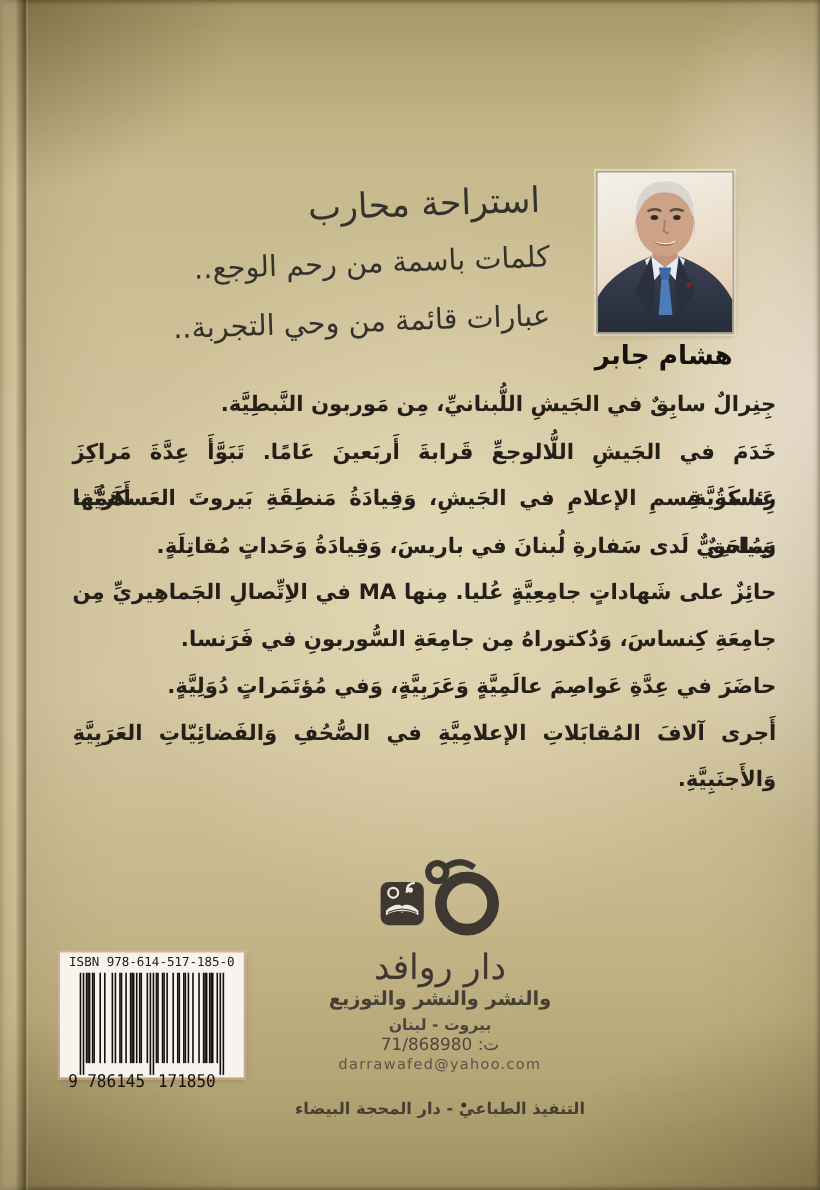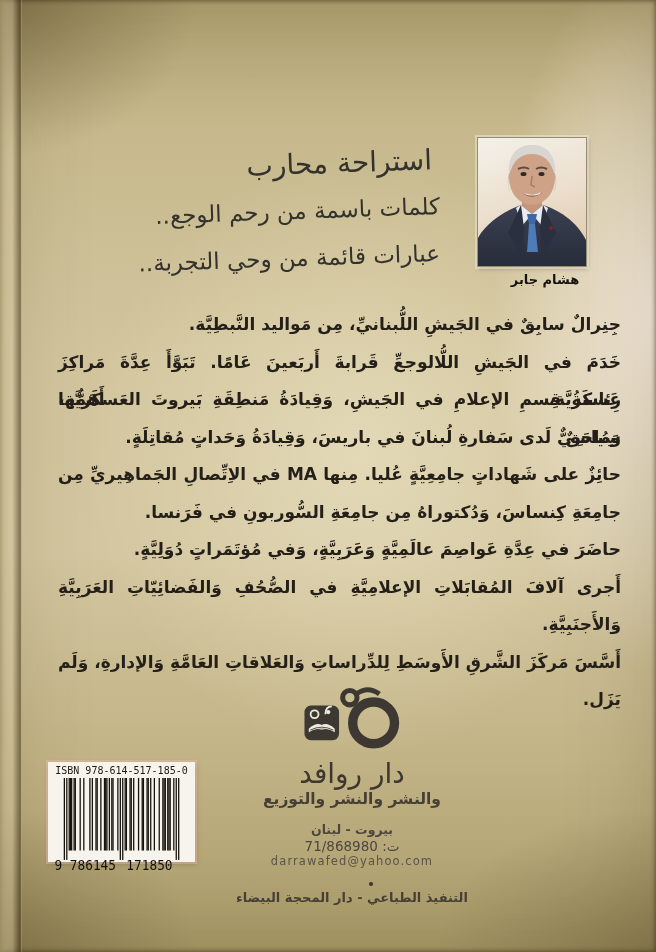"هشام جابر" .author { font-size: 13px -> 21px; left: 484px -> 470px }
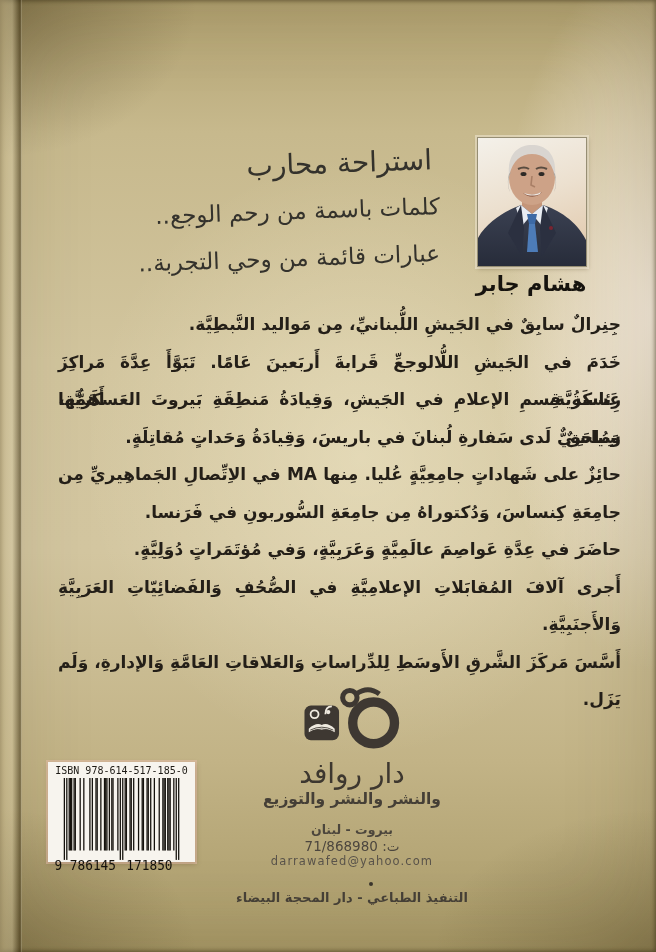"جِنِرالٌ سابِقٌ في الجَيشِ اللُّبنانيِّ،" div.bio-line { text: مَواليد -> مَوربون }
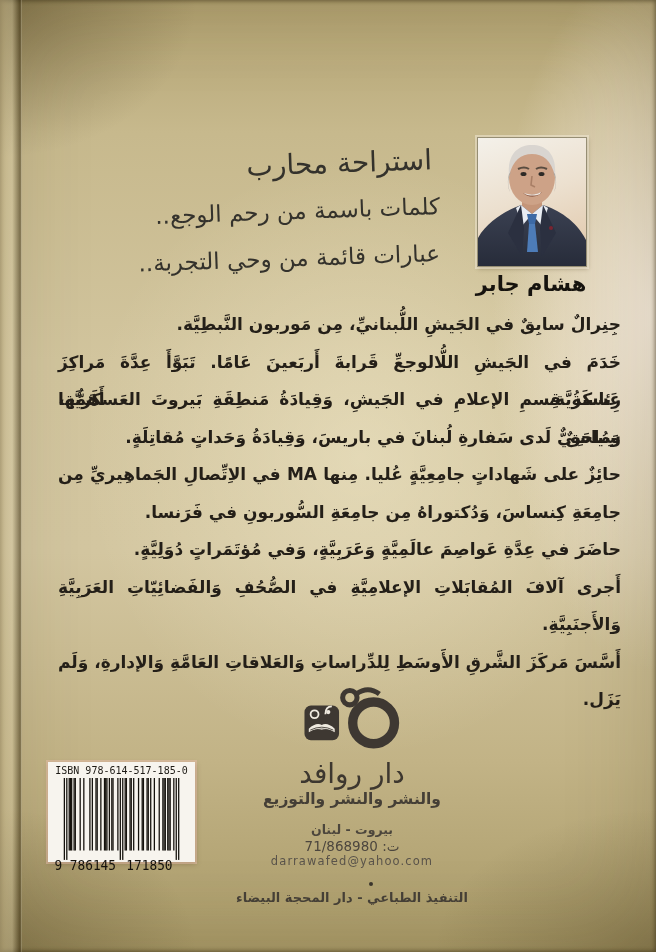"أَسَّسَ مَركَزَ الشَّرقِ الأَوسَطِ" div.bio-line { html: <div>أَسَّسَ مَركَزَ الشَّرقِ الأَوسَطِ لِلدِّراساتِ وَالعَلاقاتِ العَامَّةِ وَالإدارةِ، وَلَم يَزَل.</div> -> none }
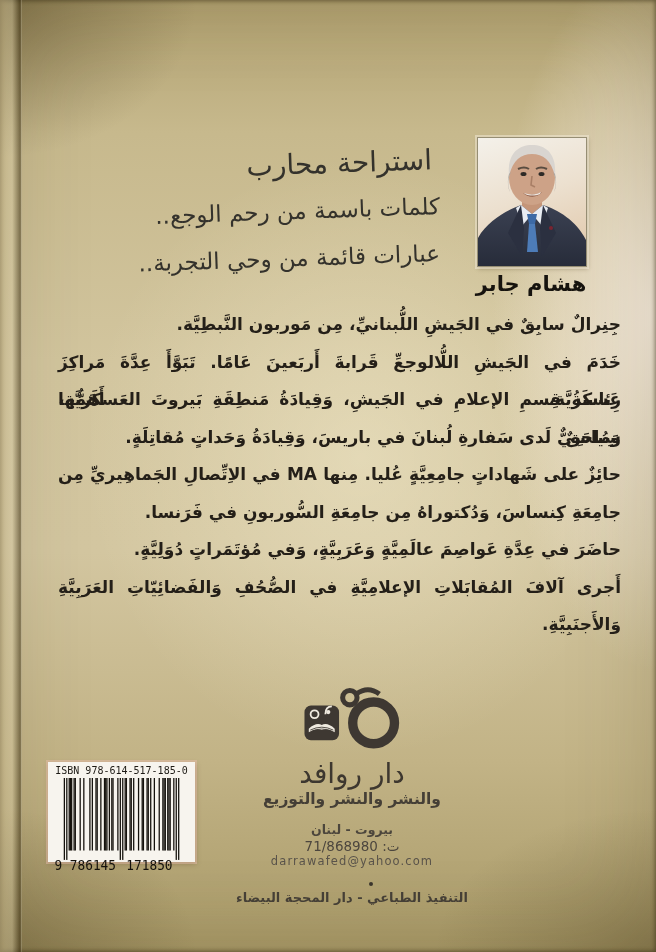"بيروت - لبنان" .pub-city { margin-top: 12px -> 2px }
